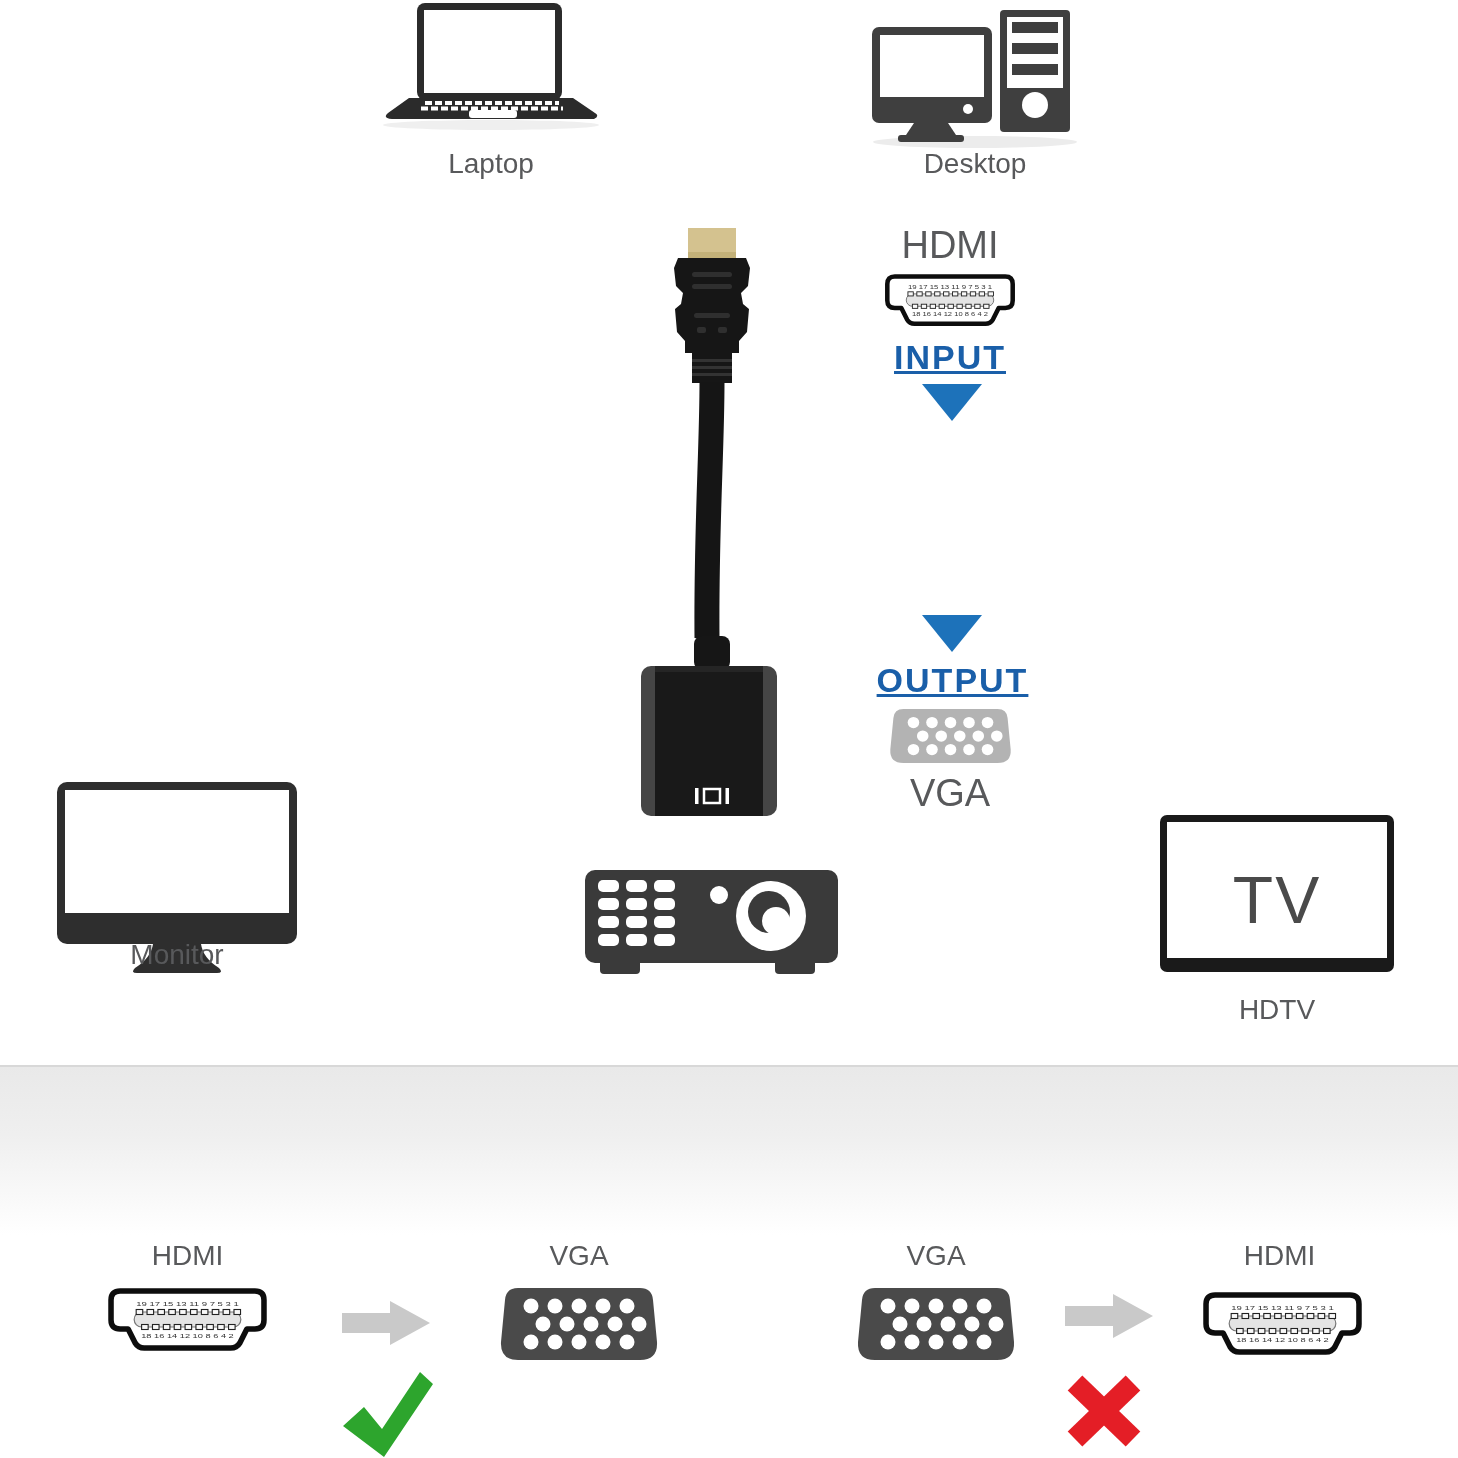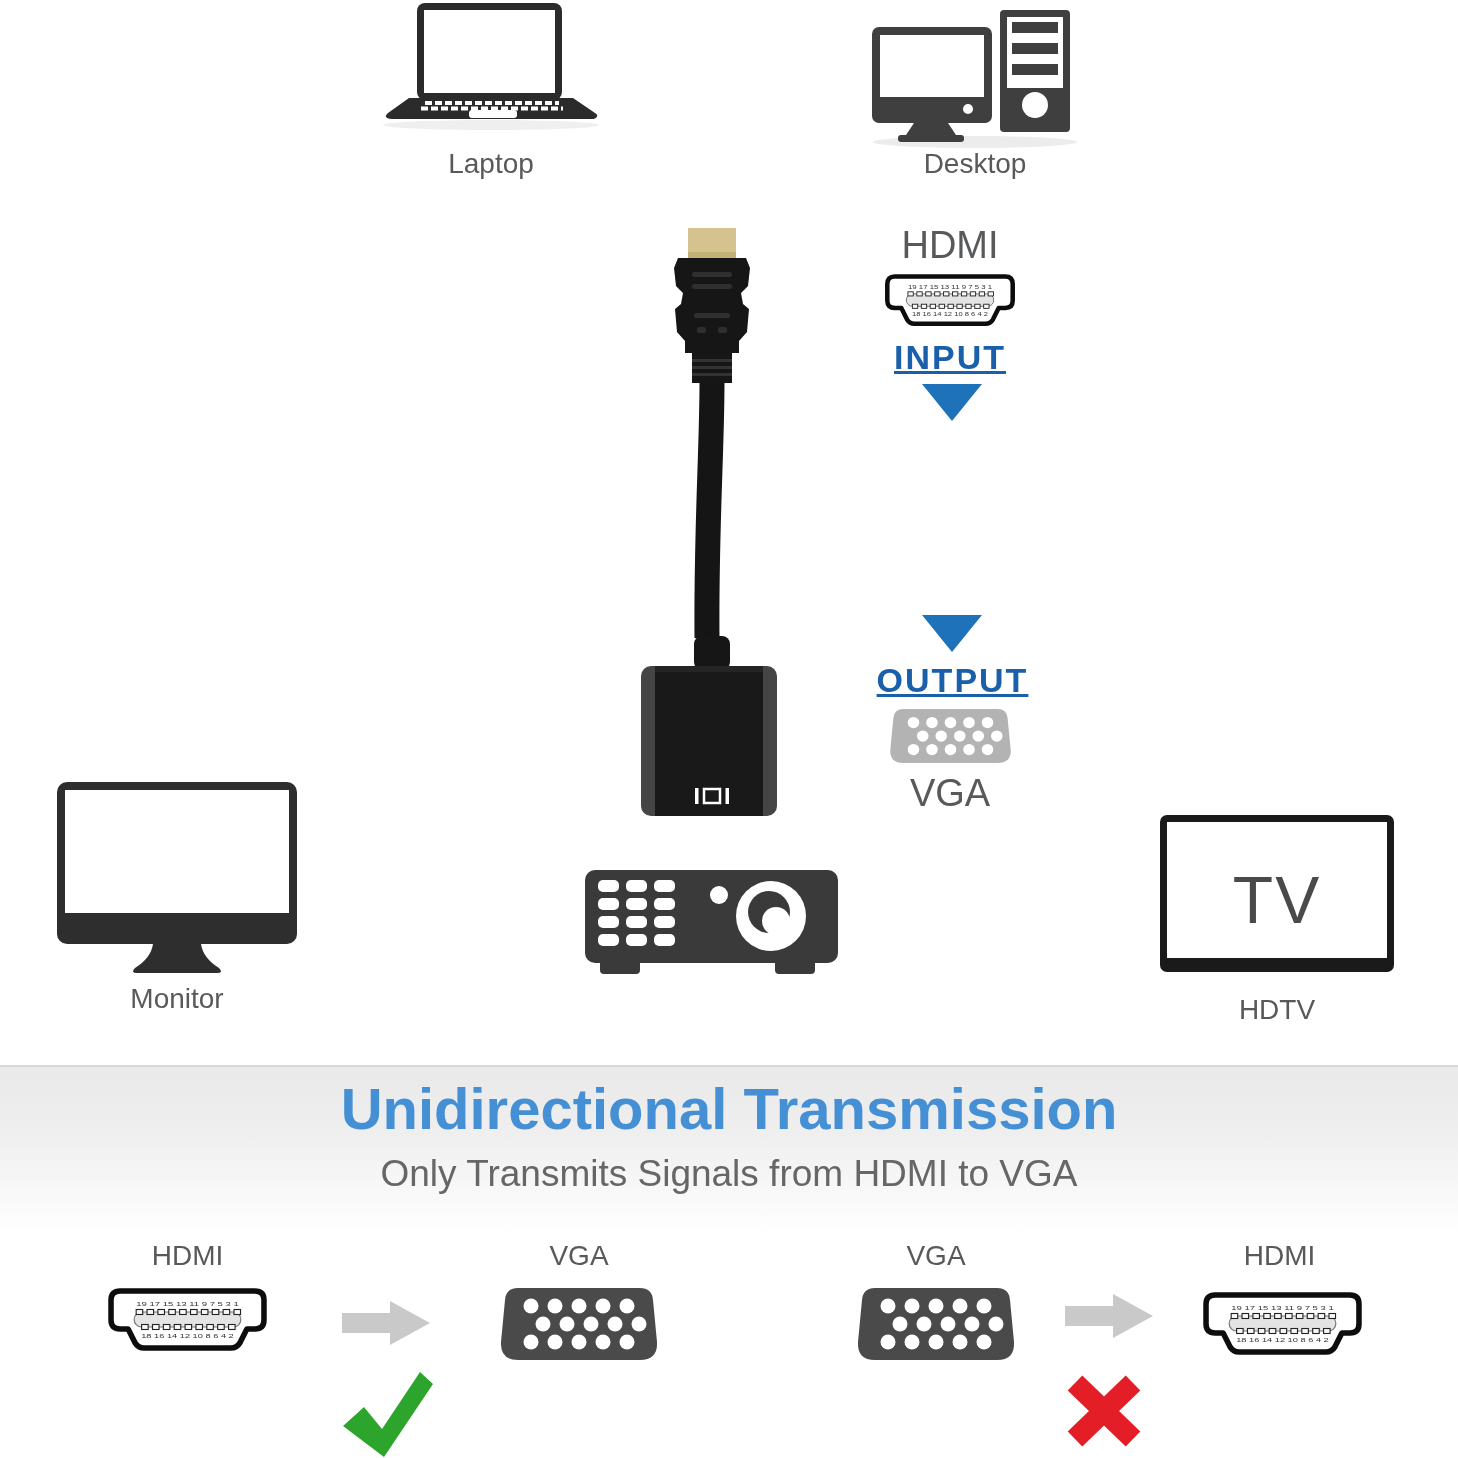"Monitor" div.label { top: 985px -> 941px }
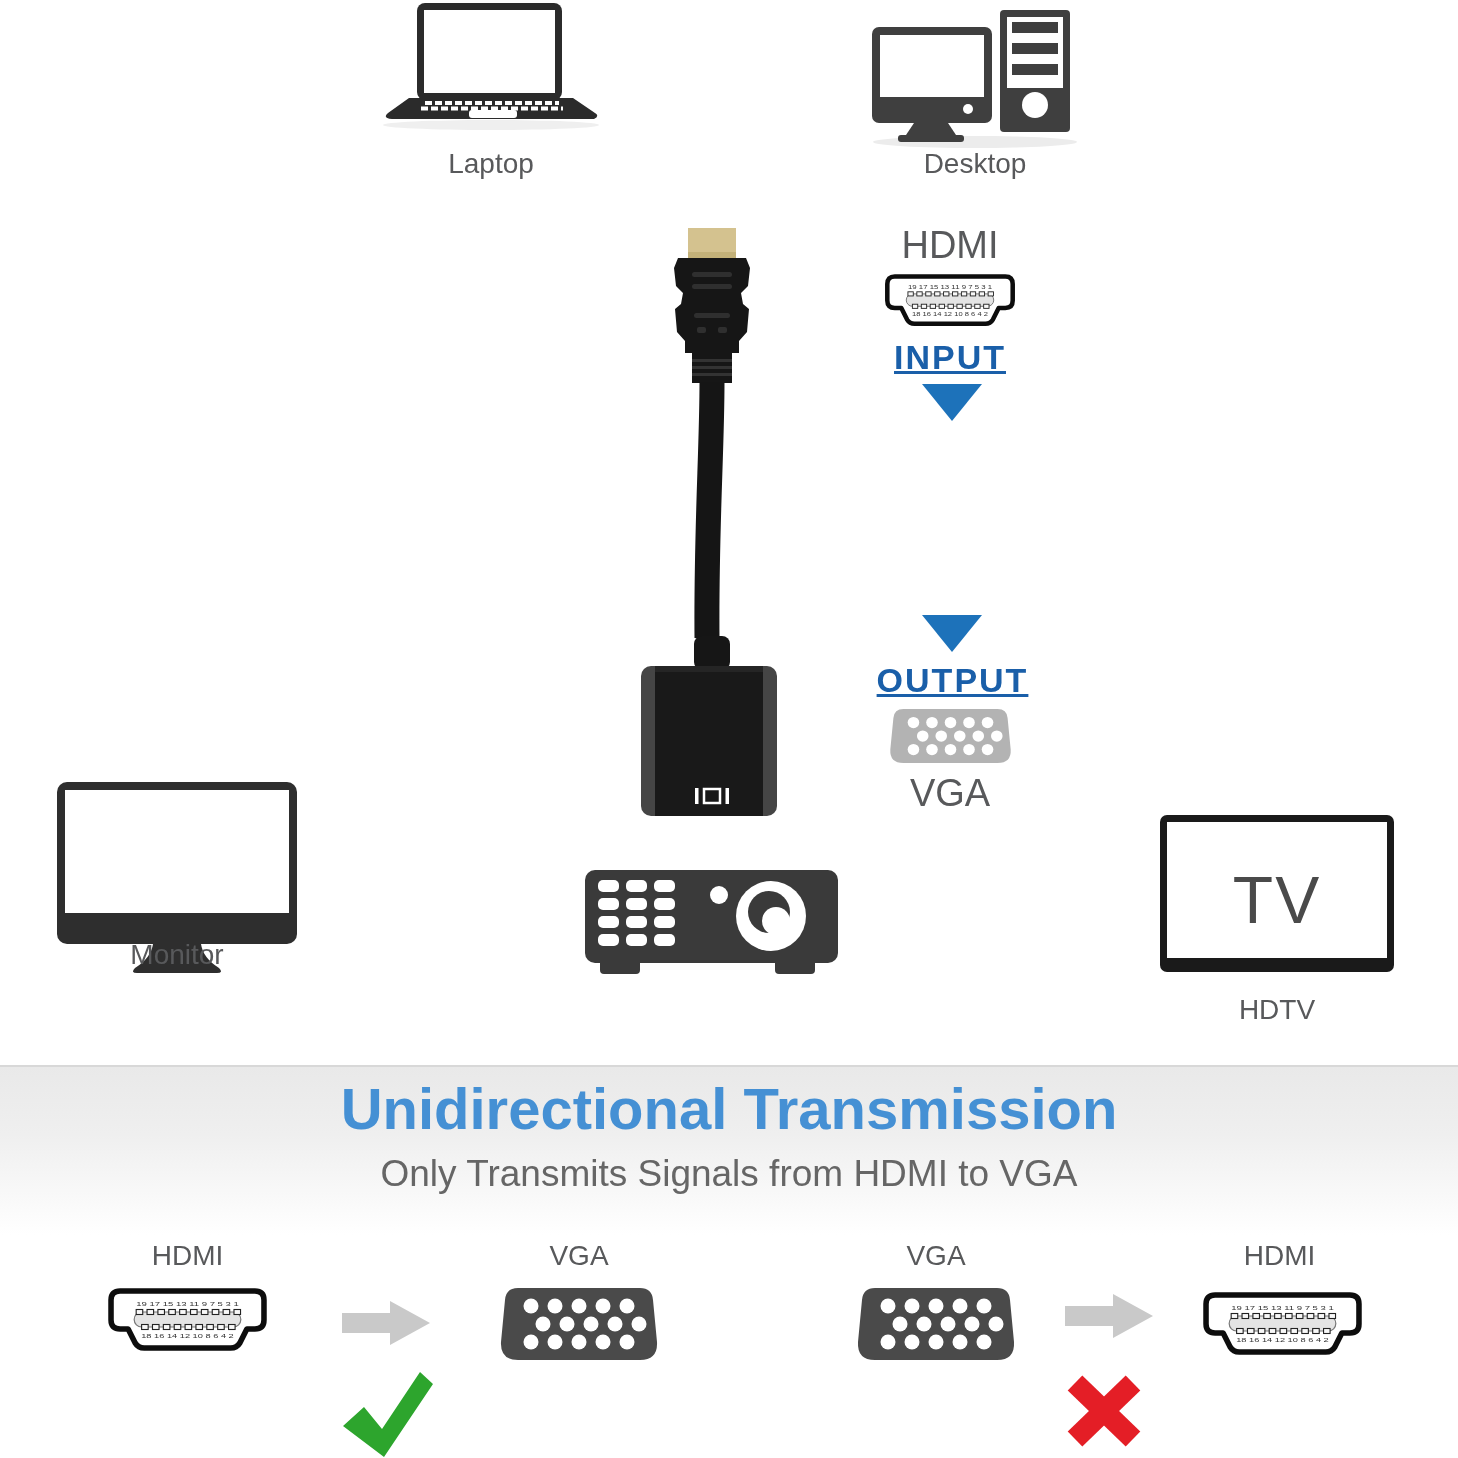"Unidirectional Transmission" div.banner-title { html: <div>Unidirectional Transmission</div> -> none }
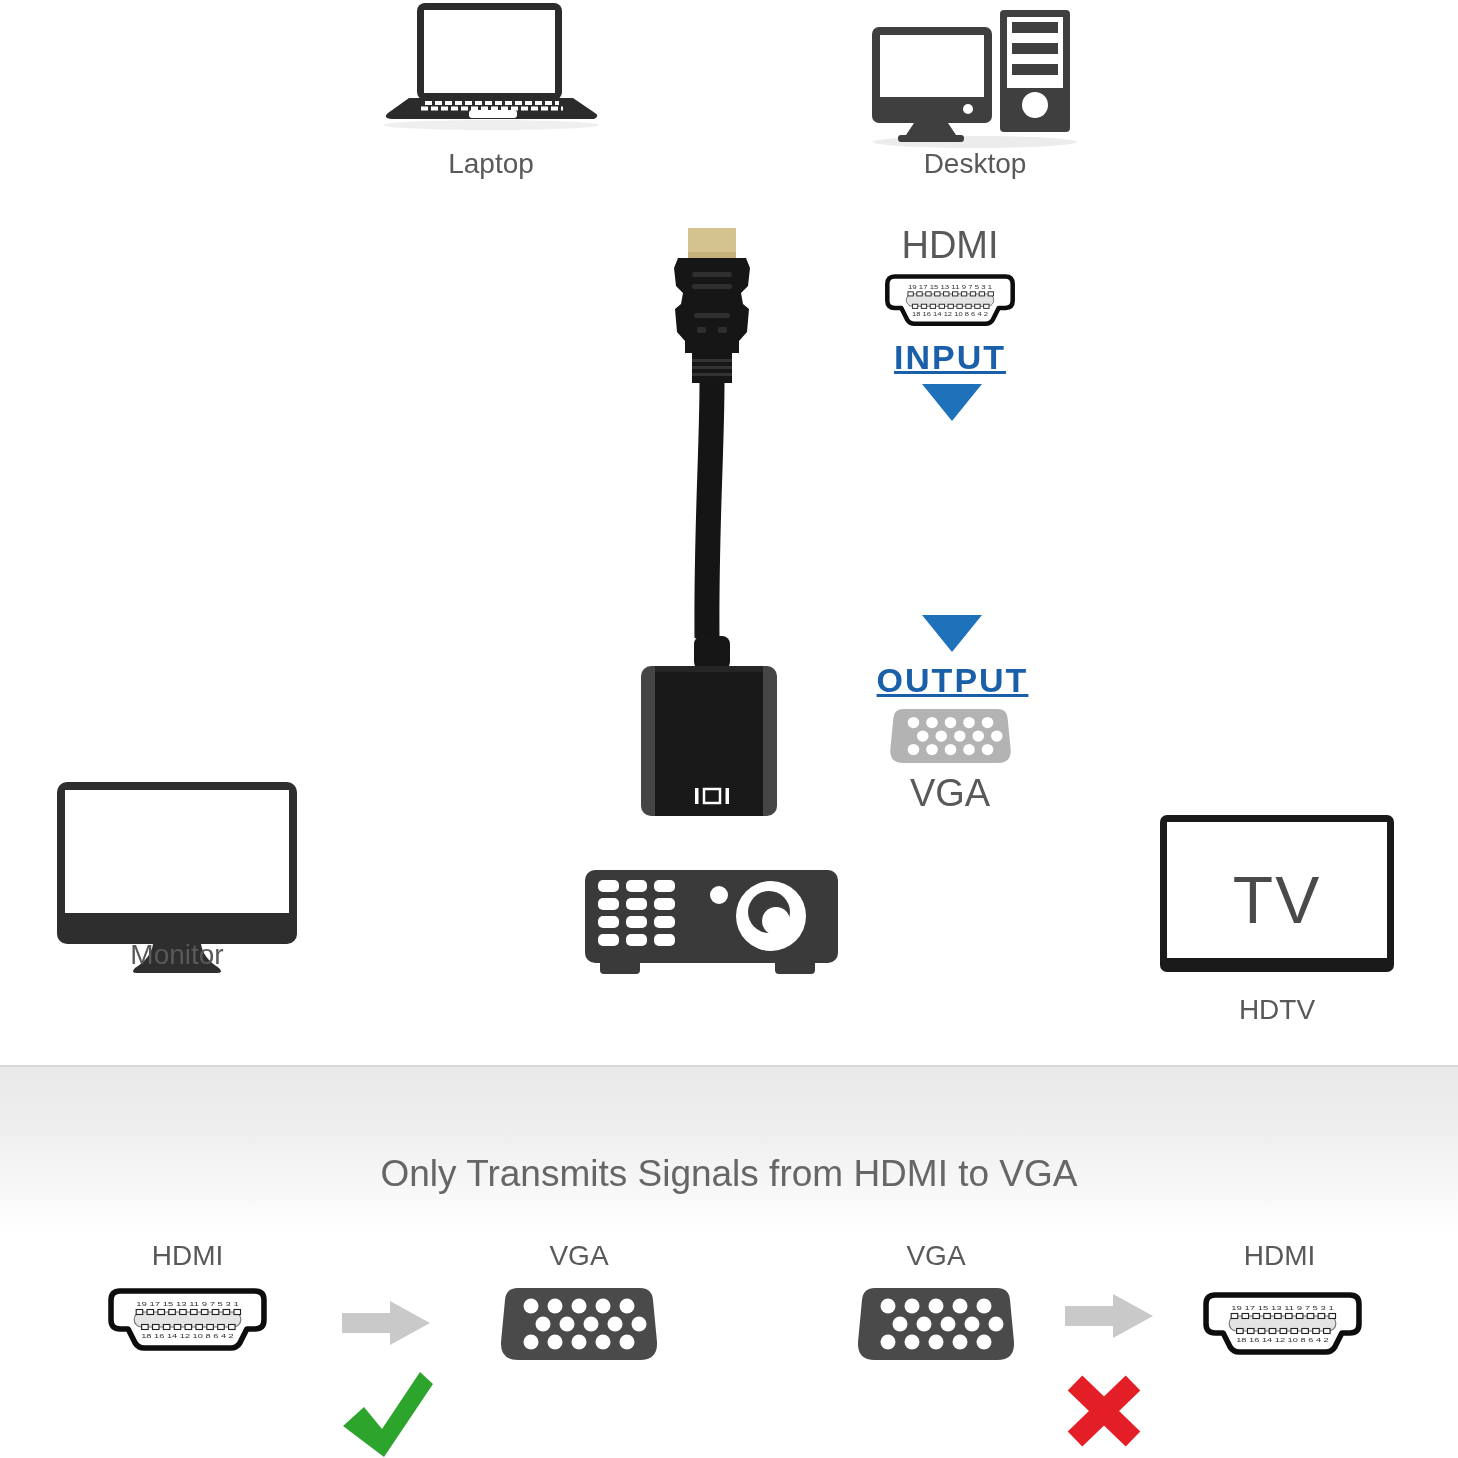"Only Transmits Signals from HDMI" div.banner-subtitle { html: <div>Only Transmits Signals from HDMI to VGA</div> -> none }
